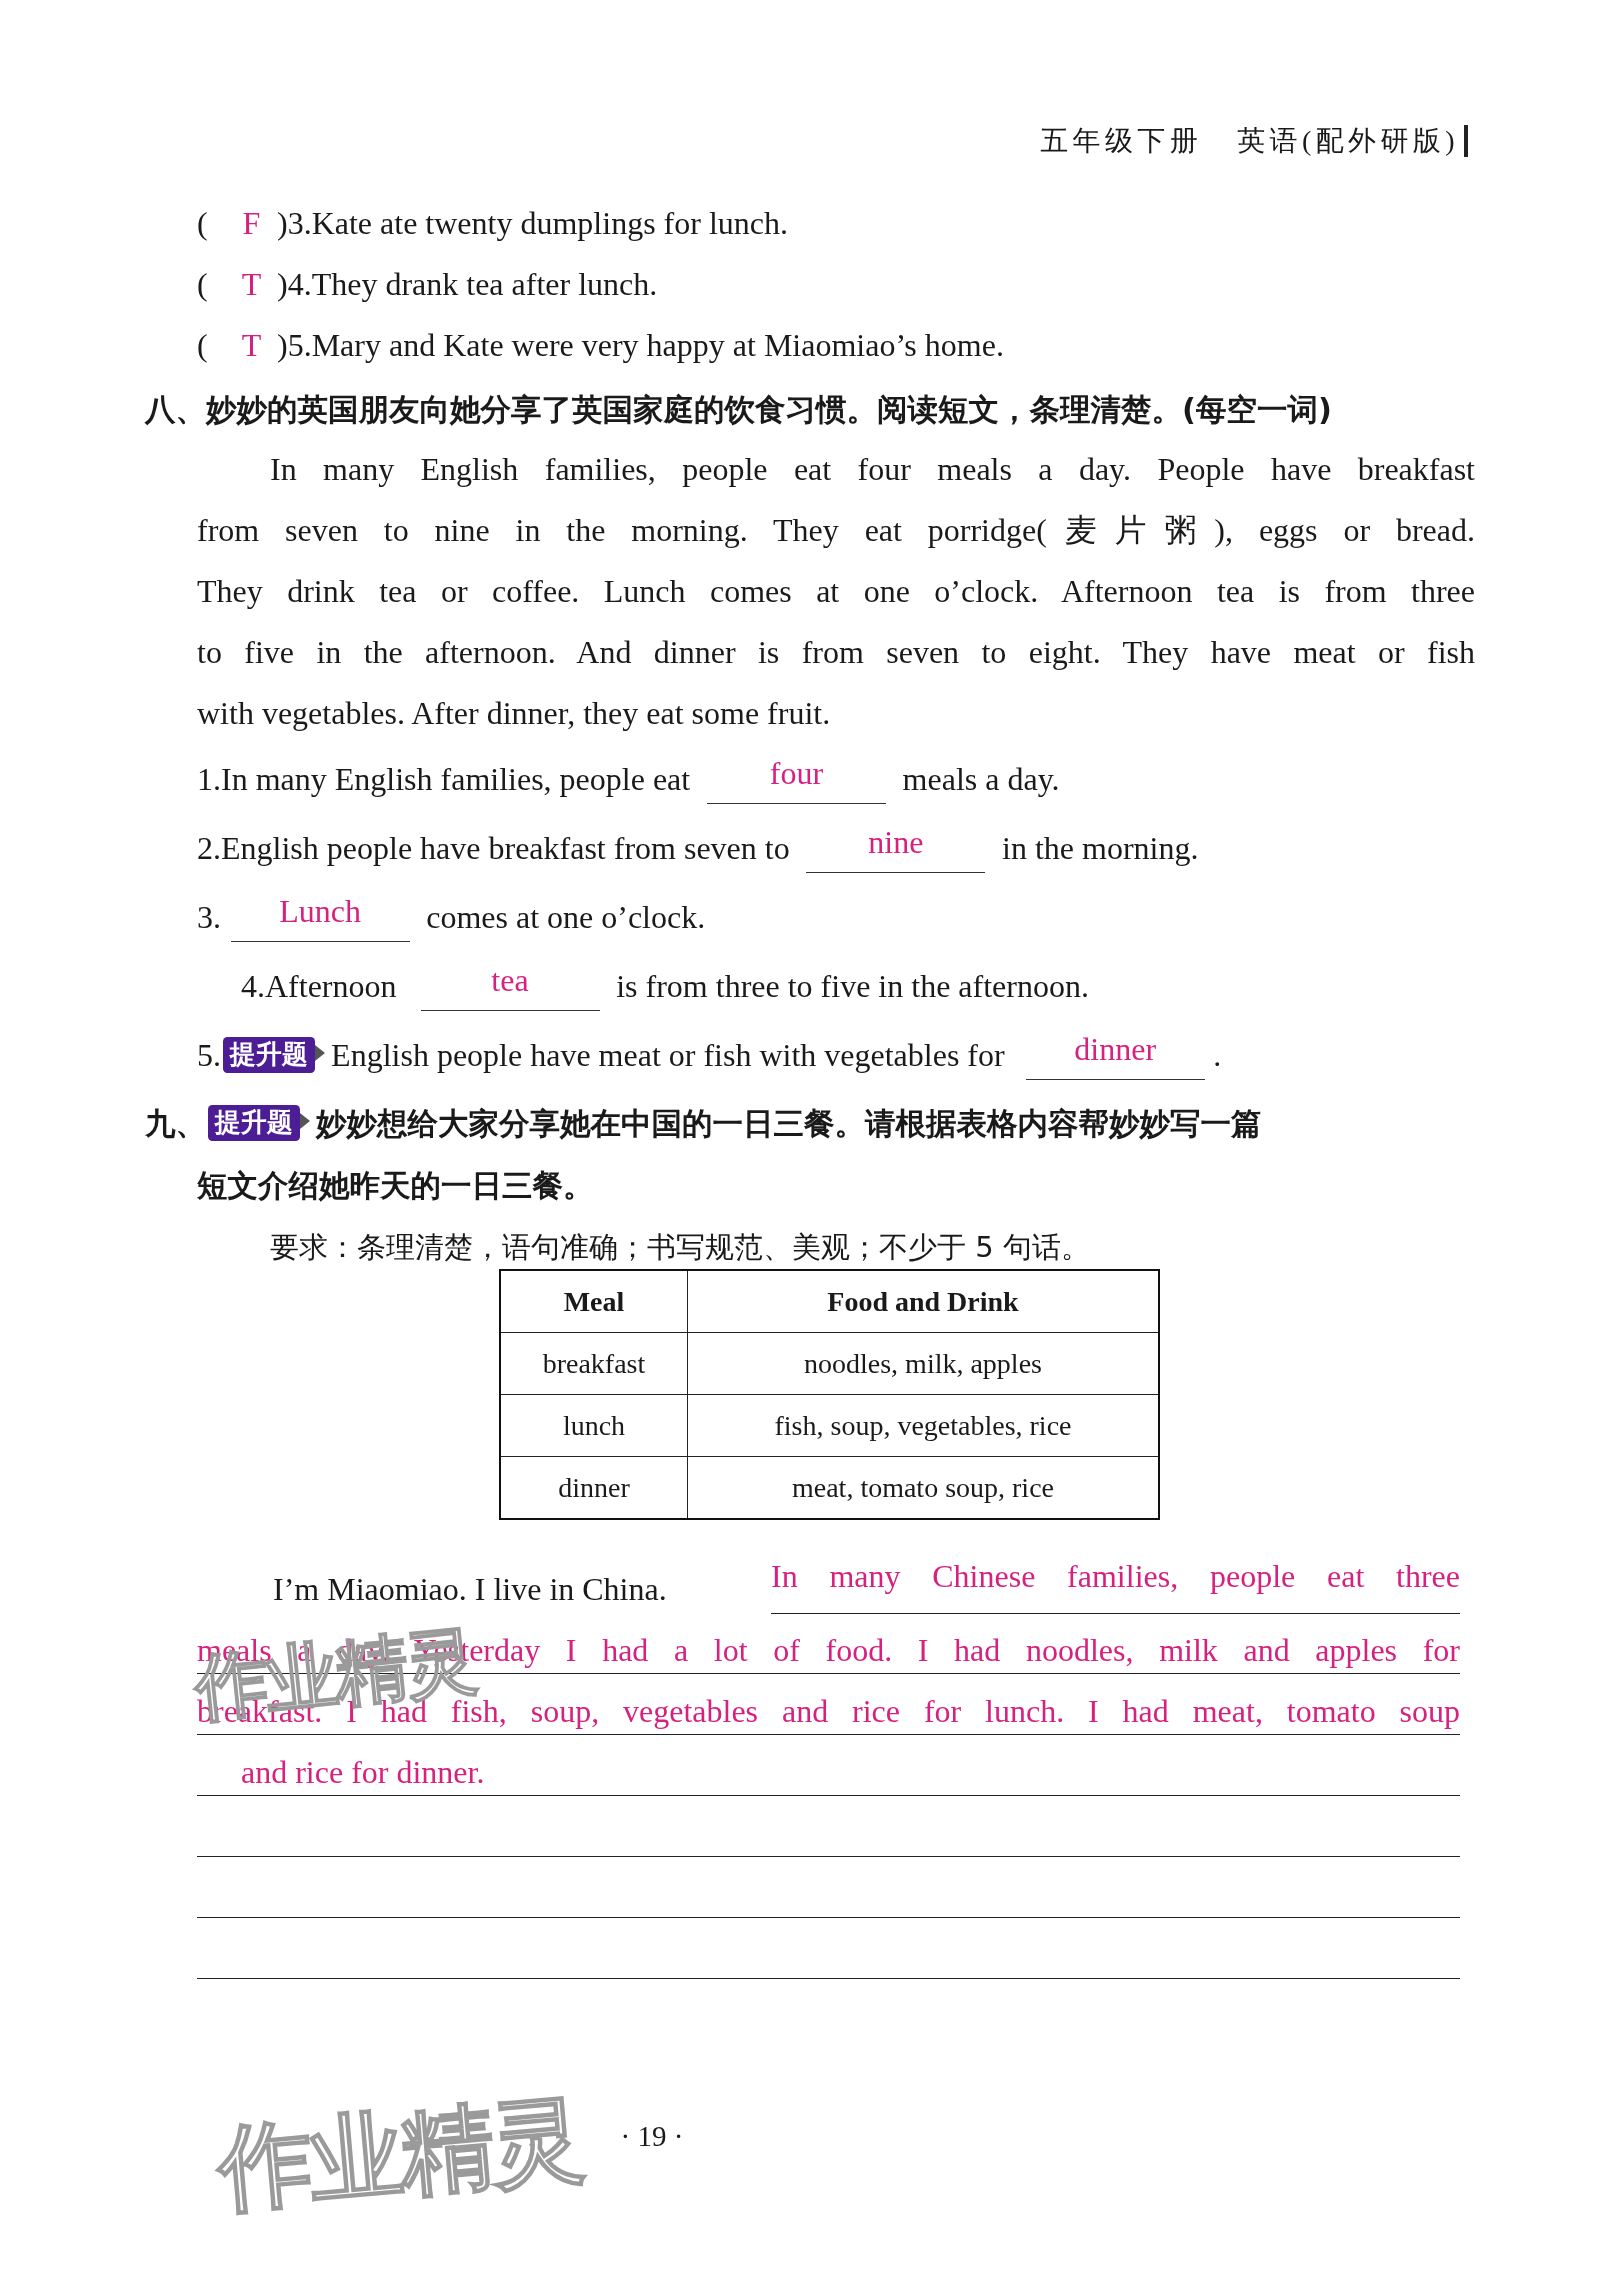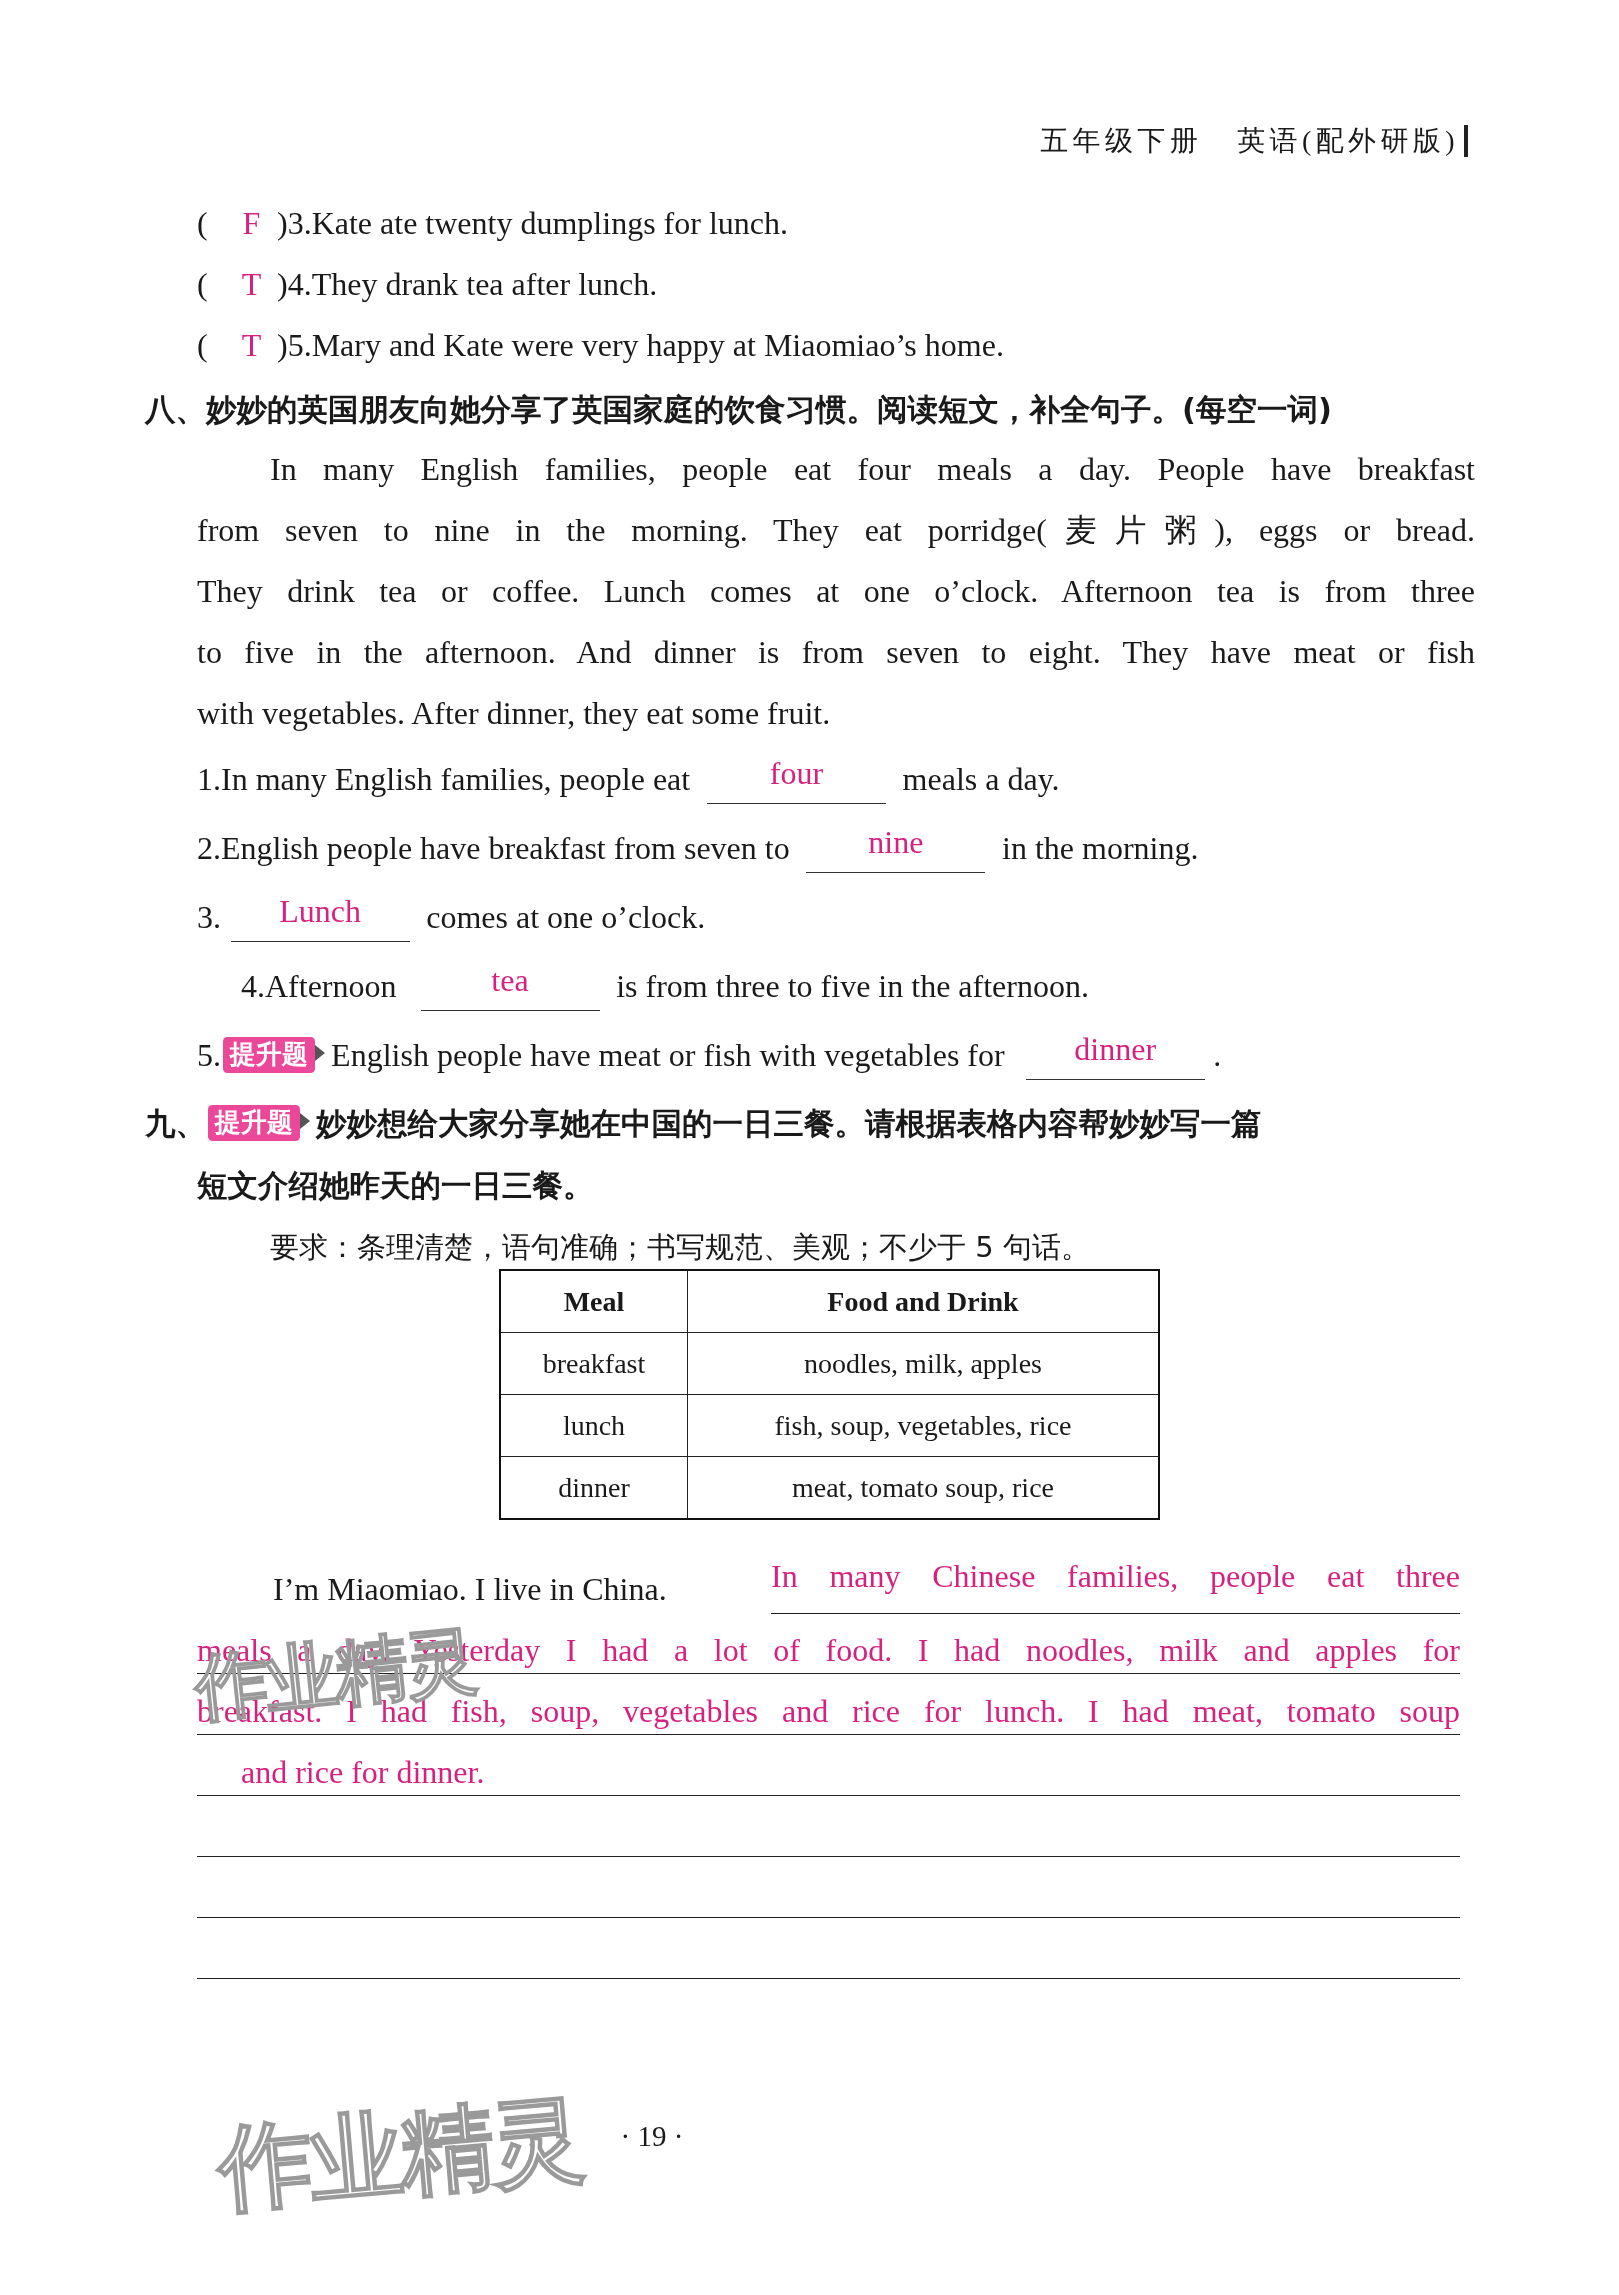"八、妙妙的英国朋友向她分享了英国家庭的饮食习惯。阅读短文，补全句子。(每空一词)" div.abs { text: 补全句子 -> 条理清楚 }
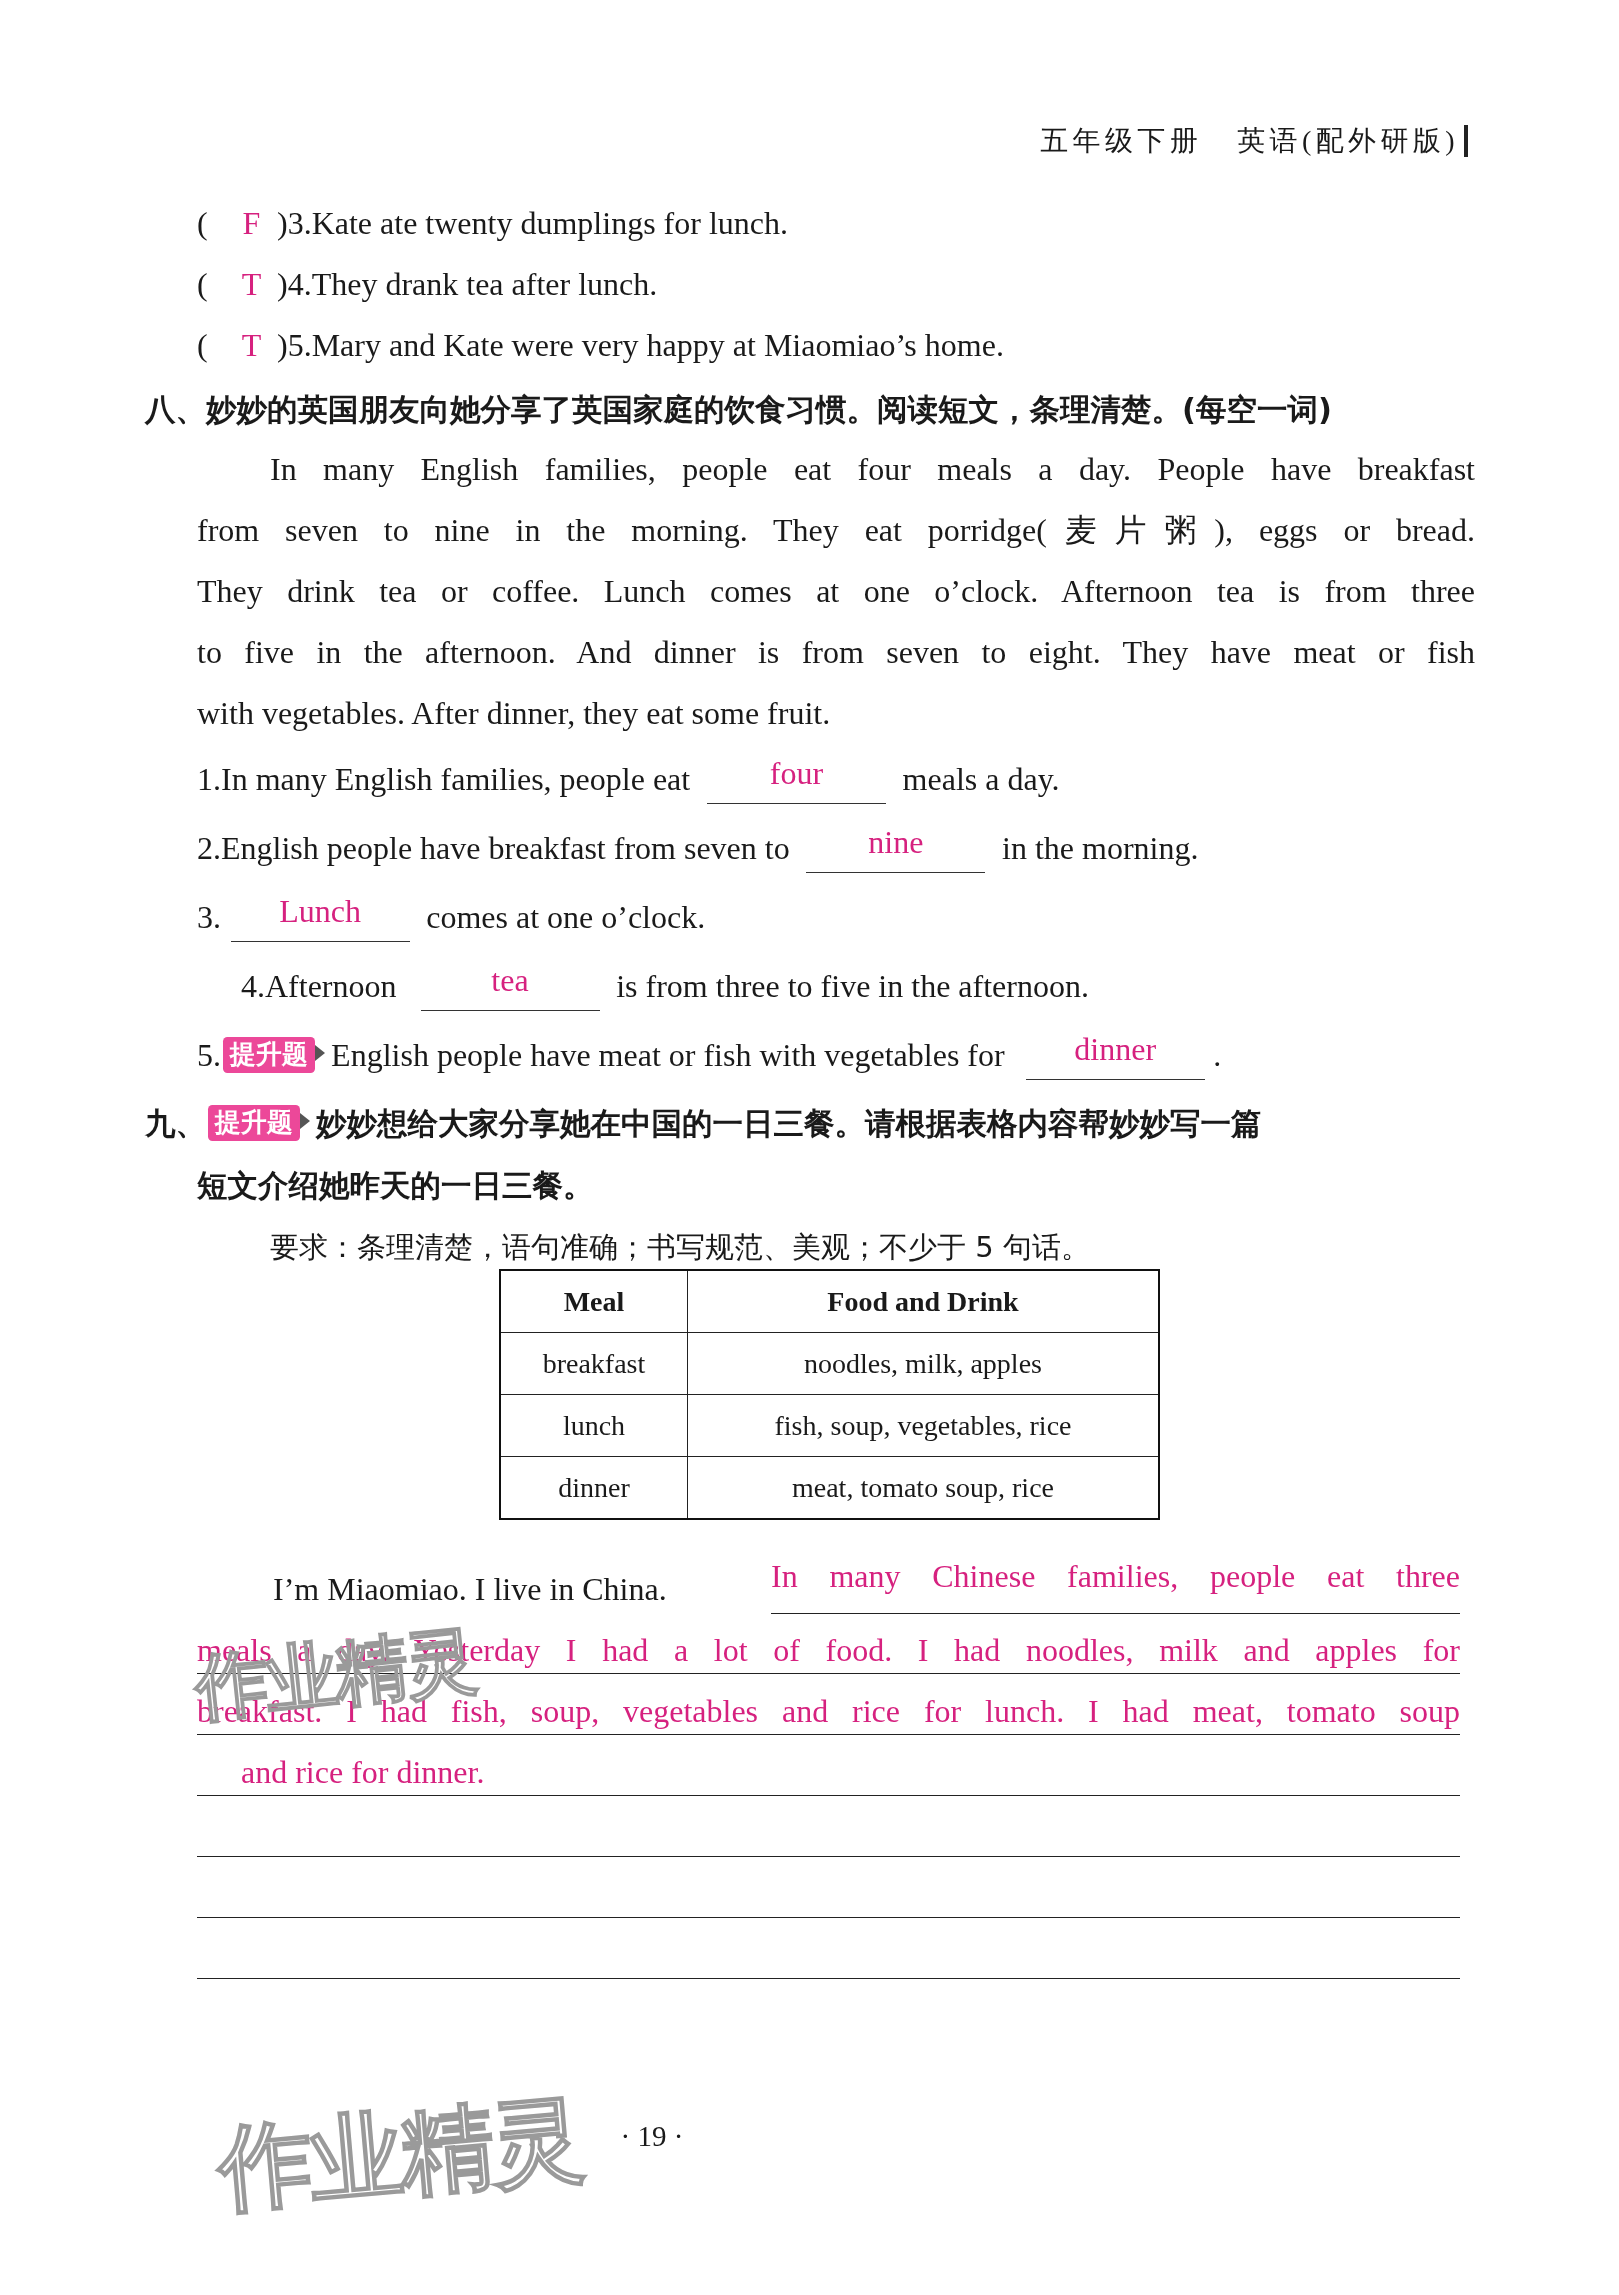"提升题" .tag { background: #ec4899 -> #4c1d95 }
